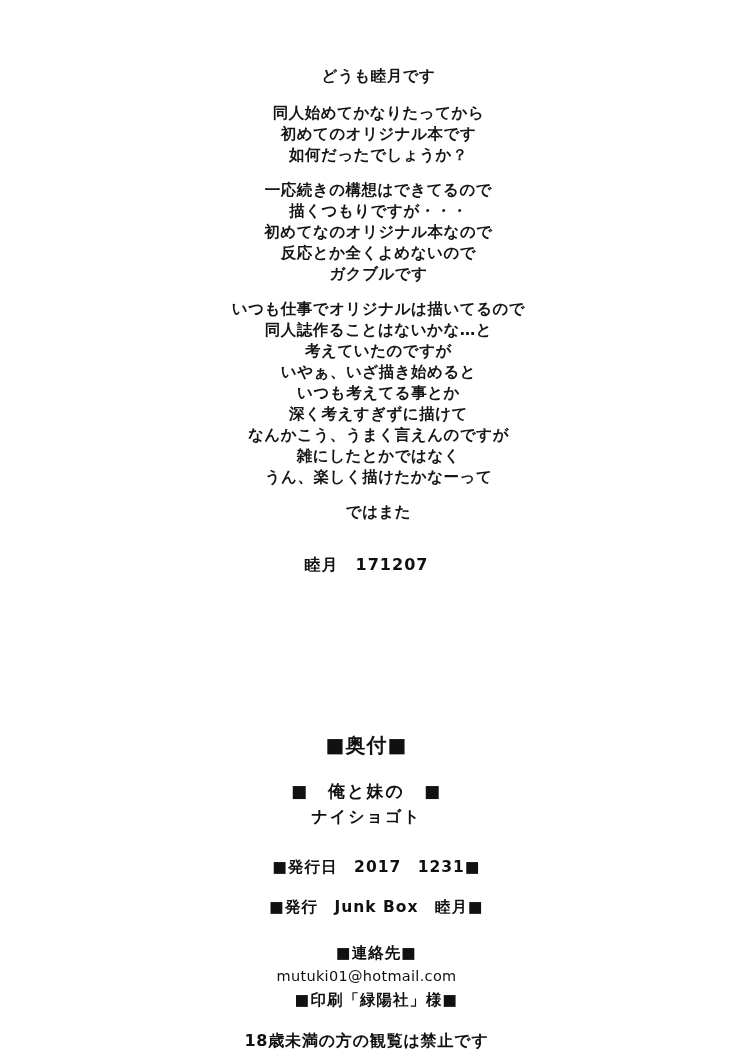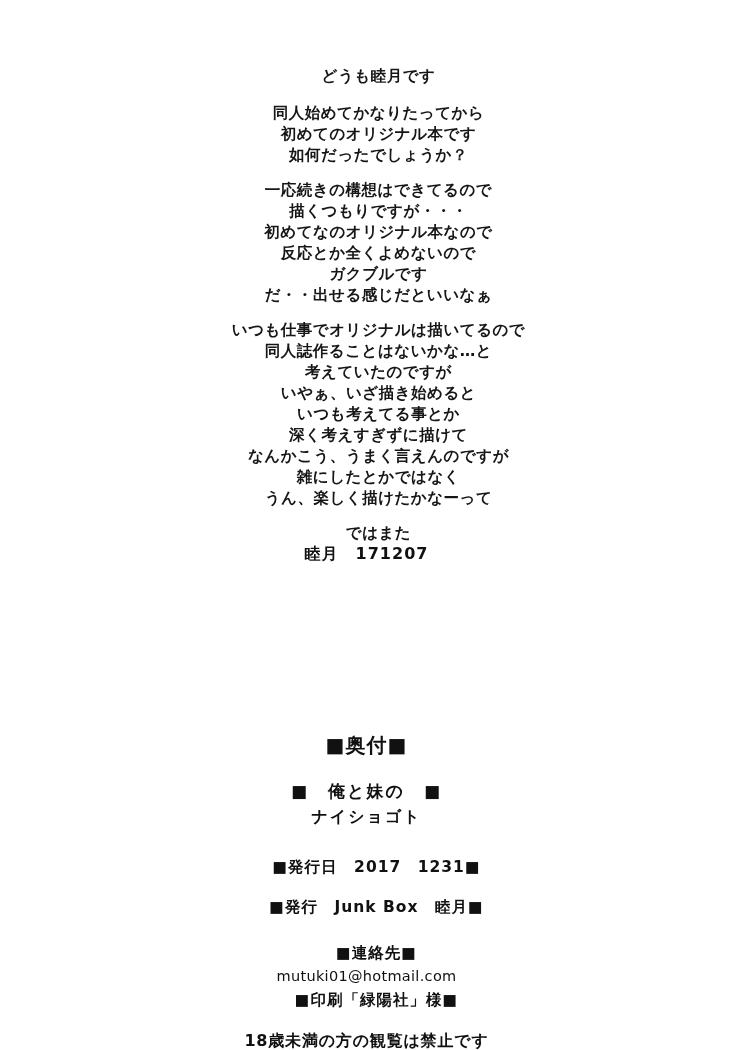"だ・・出せる感じだといいなぁ" div.aw-line { html: <div>だ・・出せる感じだといいなぁ</div> -> none }
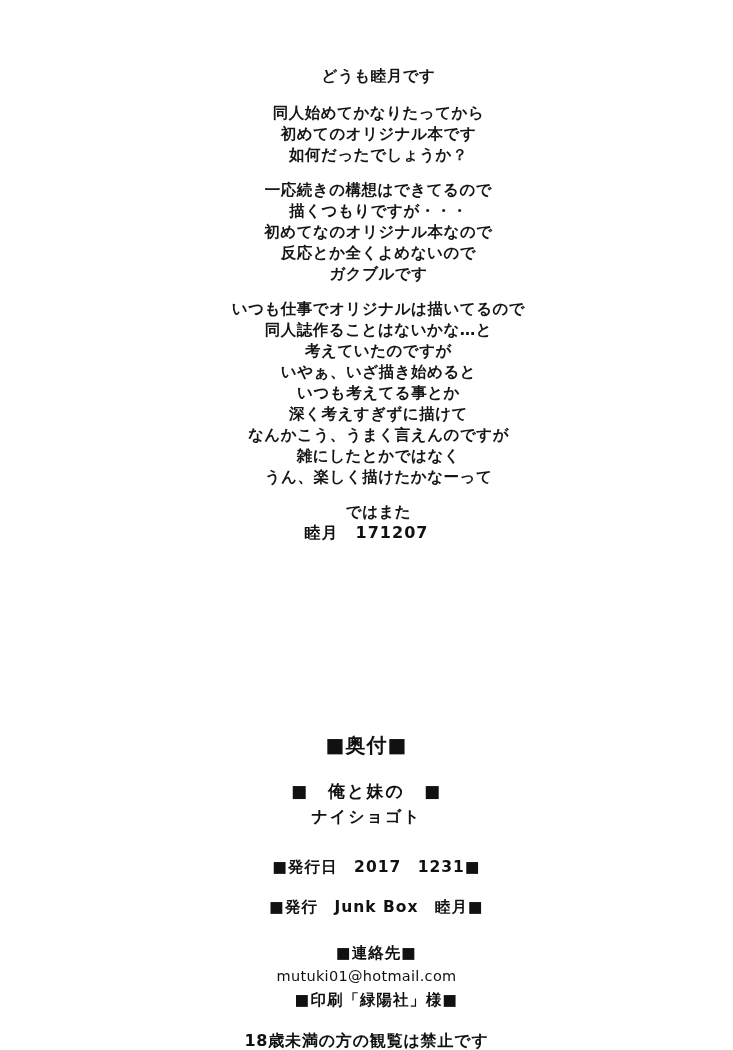"睦月 171207" .sig { margin-top: none -> 32px }
